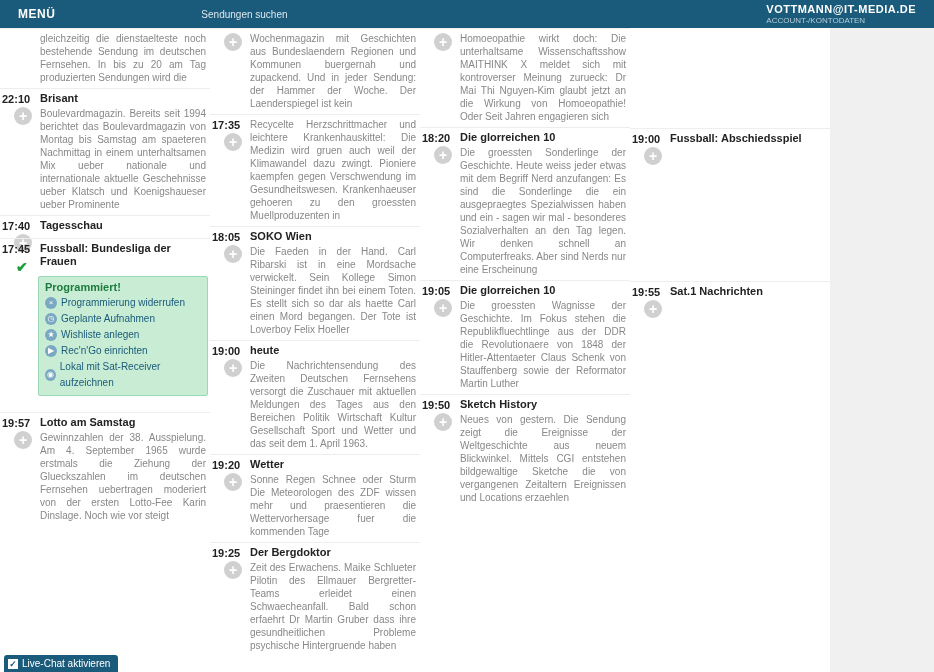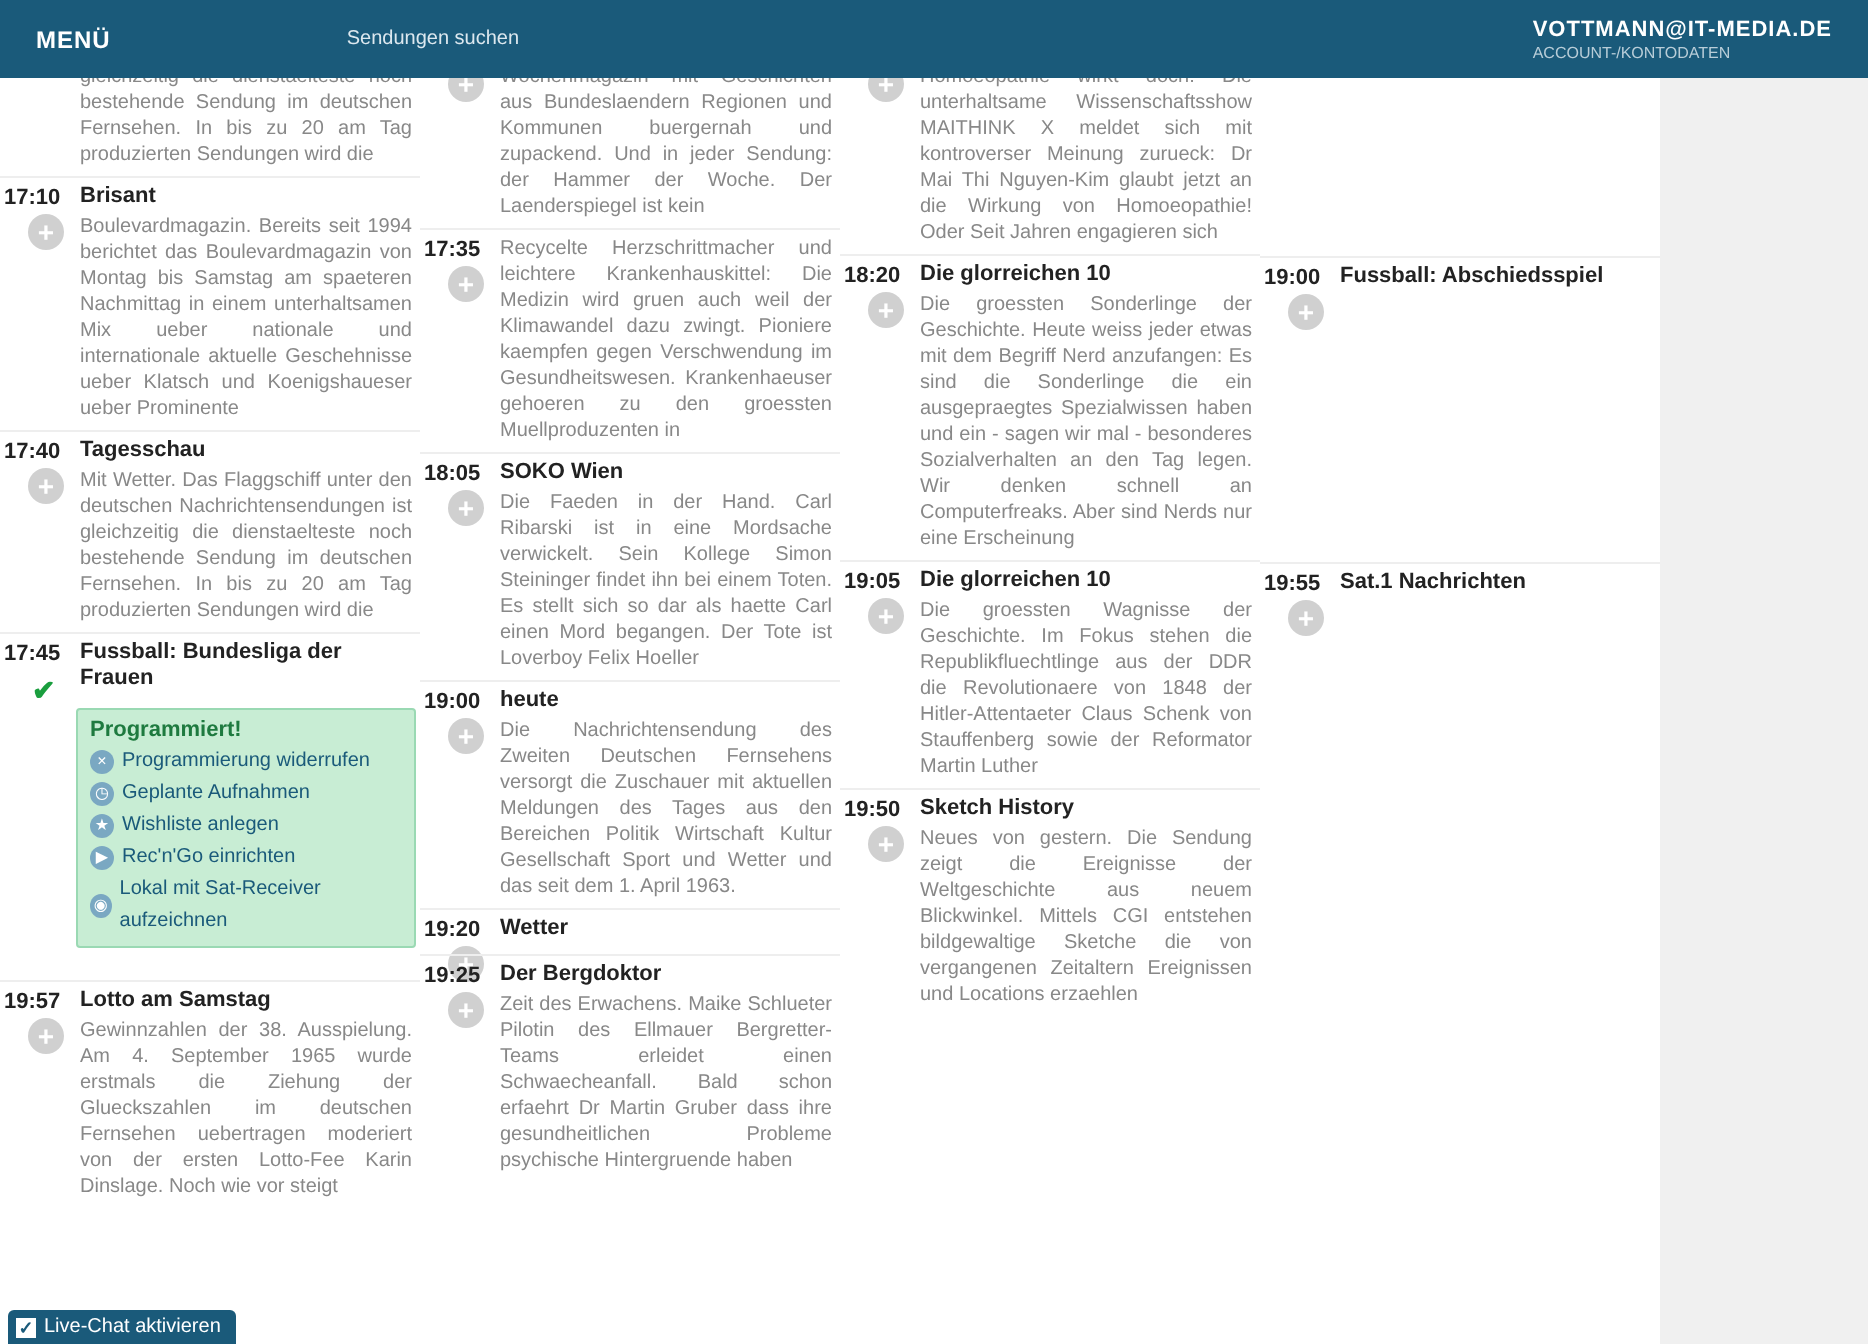"MENÜ" .header { gap: none -> 28px; height: 39px -> 28px }
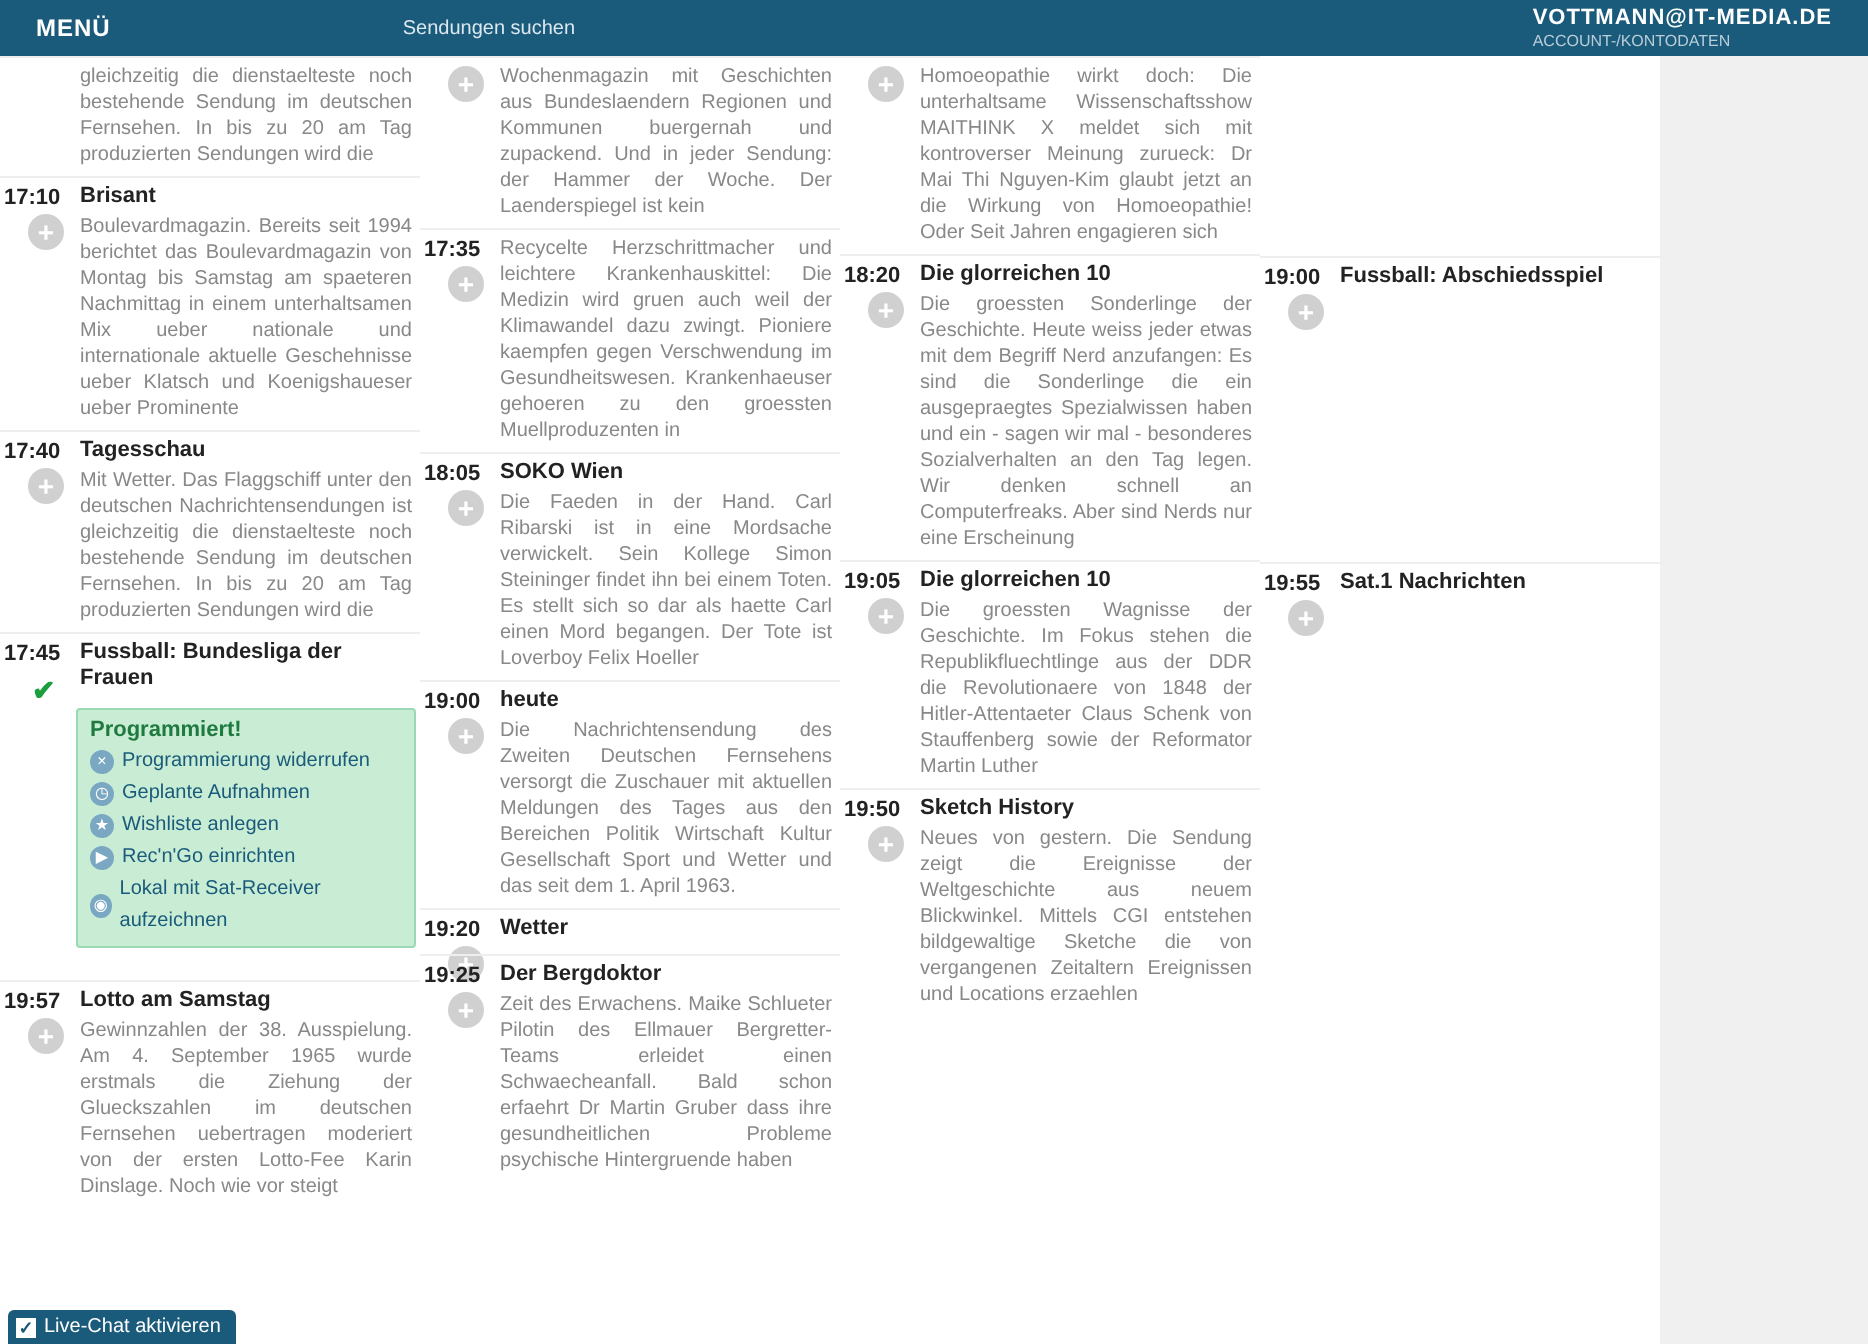"17:10" div.entry-time { text: 17:10 -> 22:10 }
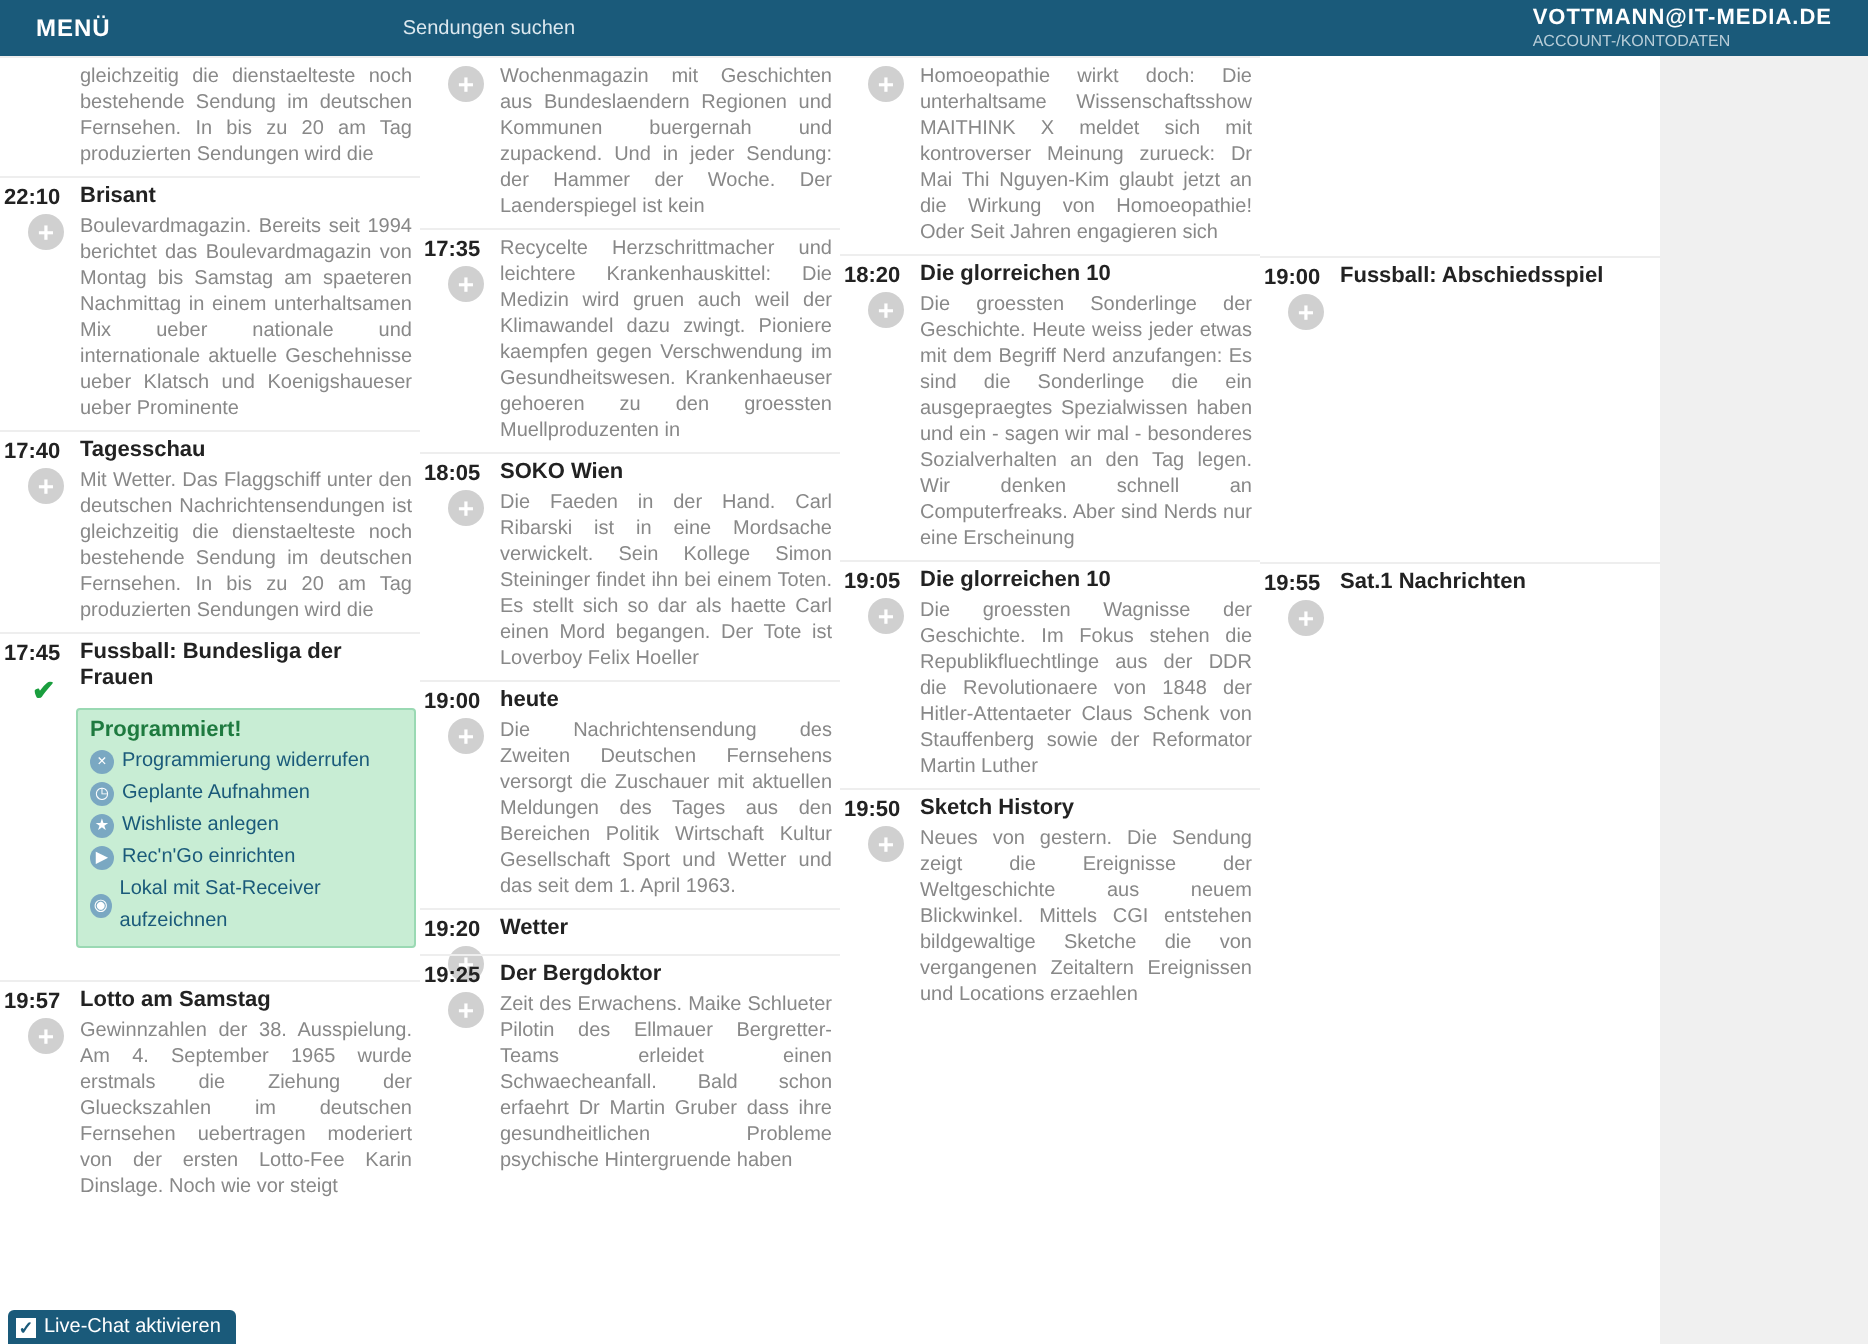"Mit Wetter. Das Flaggschiff unter" div.entry-desc { html: <div>Mit Wetter. Das Flaggschiff unter den deutschen Nachrichtensendungen ist gleichzeitig die dienstaelteste noch bestehende Sendung im deutschen Fernsehen. In bis zu 20 am Tag produzierten Sendungen wird die</div> -> none }
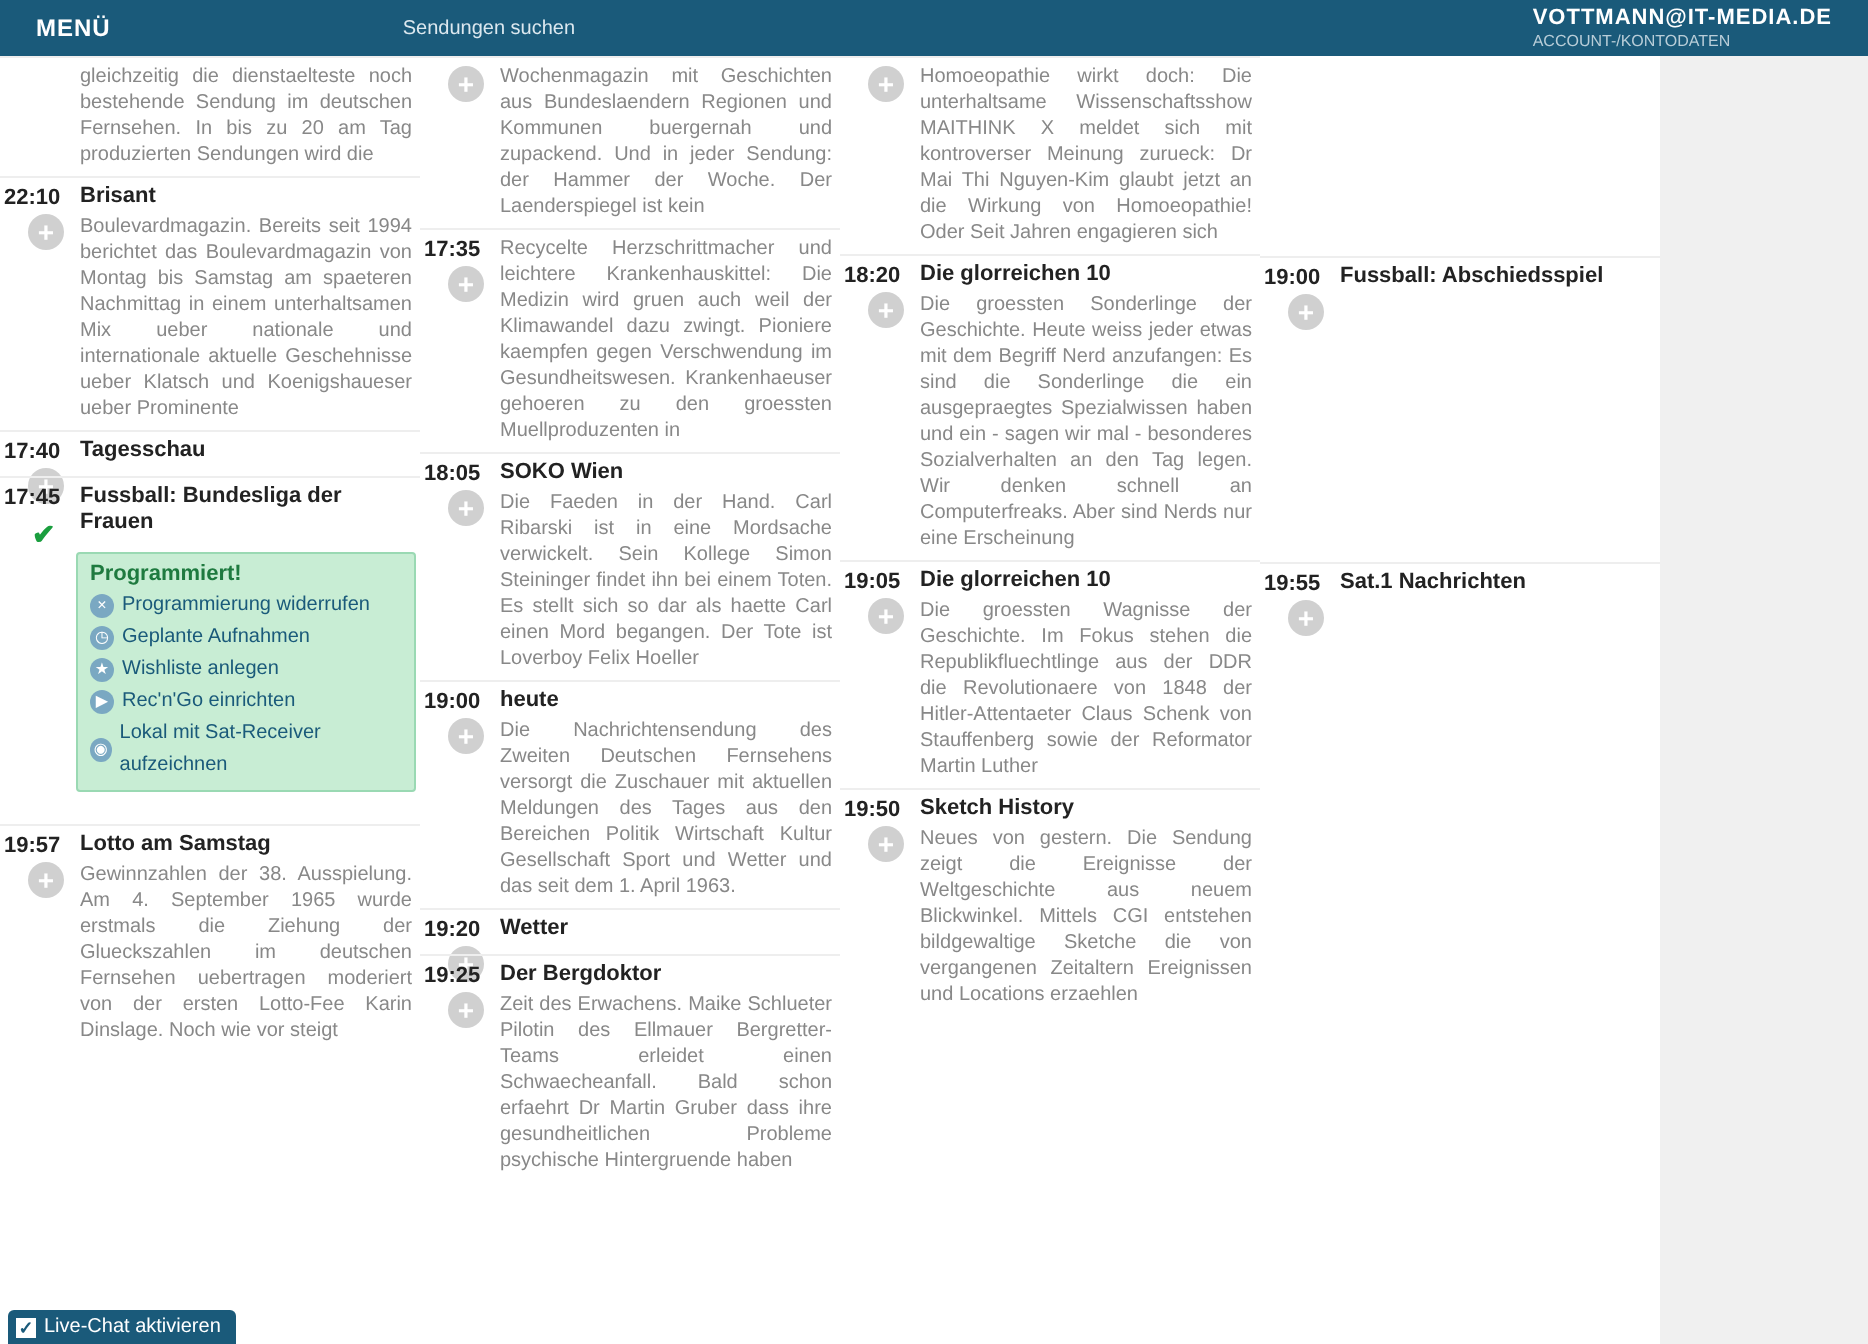"Sonne Regen Schnee oder Sturm" div.entry-desc { html: none -> <div>Sonne Regen Schnee oder Sturm Die Meteorologen des ZDF wissen mehr und praesentieren die Wettervorhersage fuer die kommenden Tage</div> }
